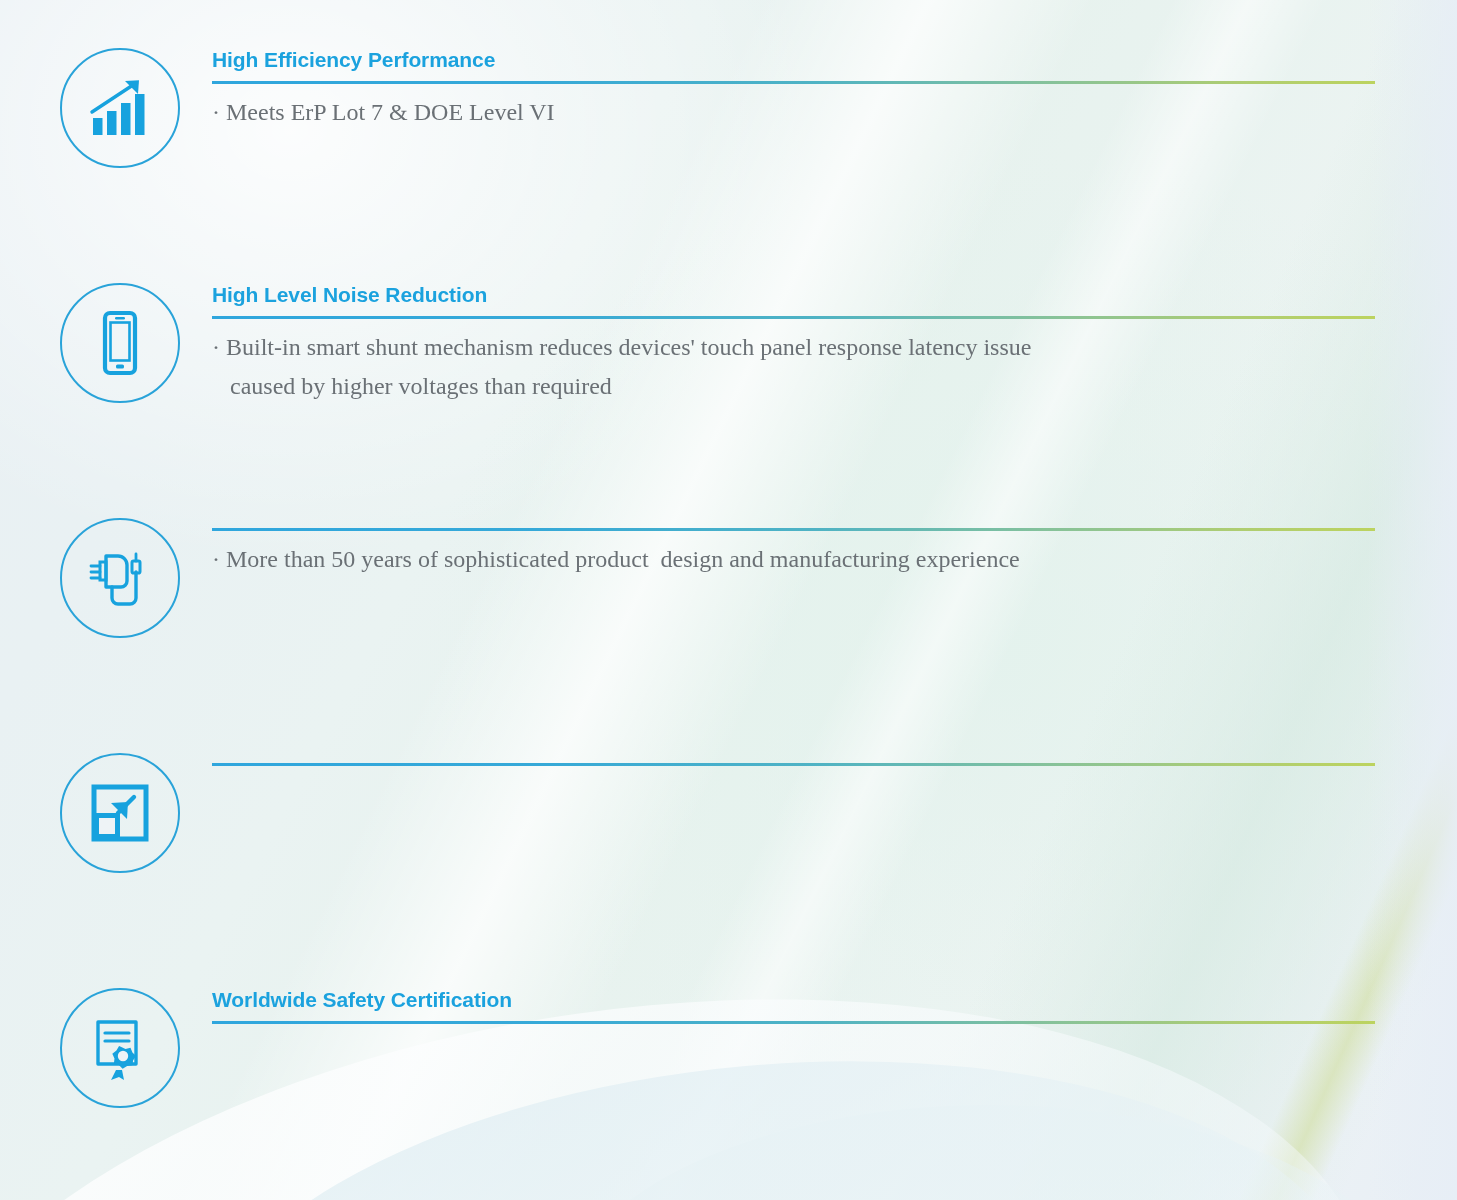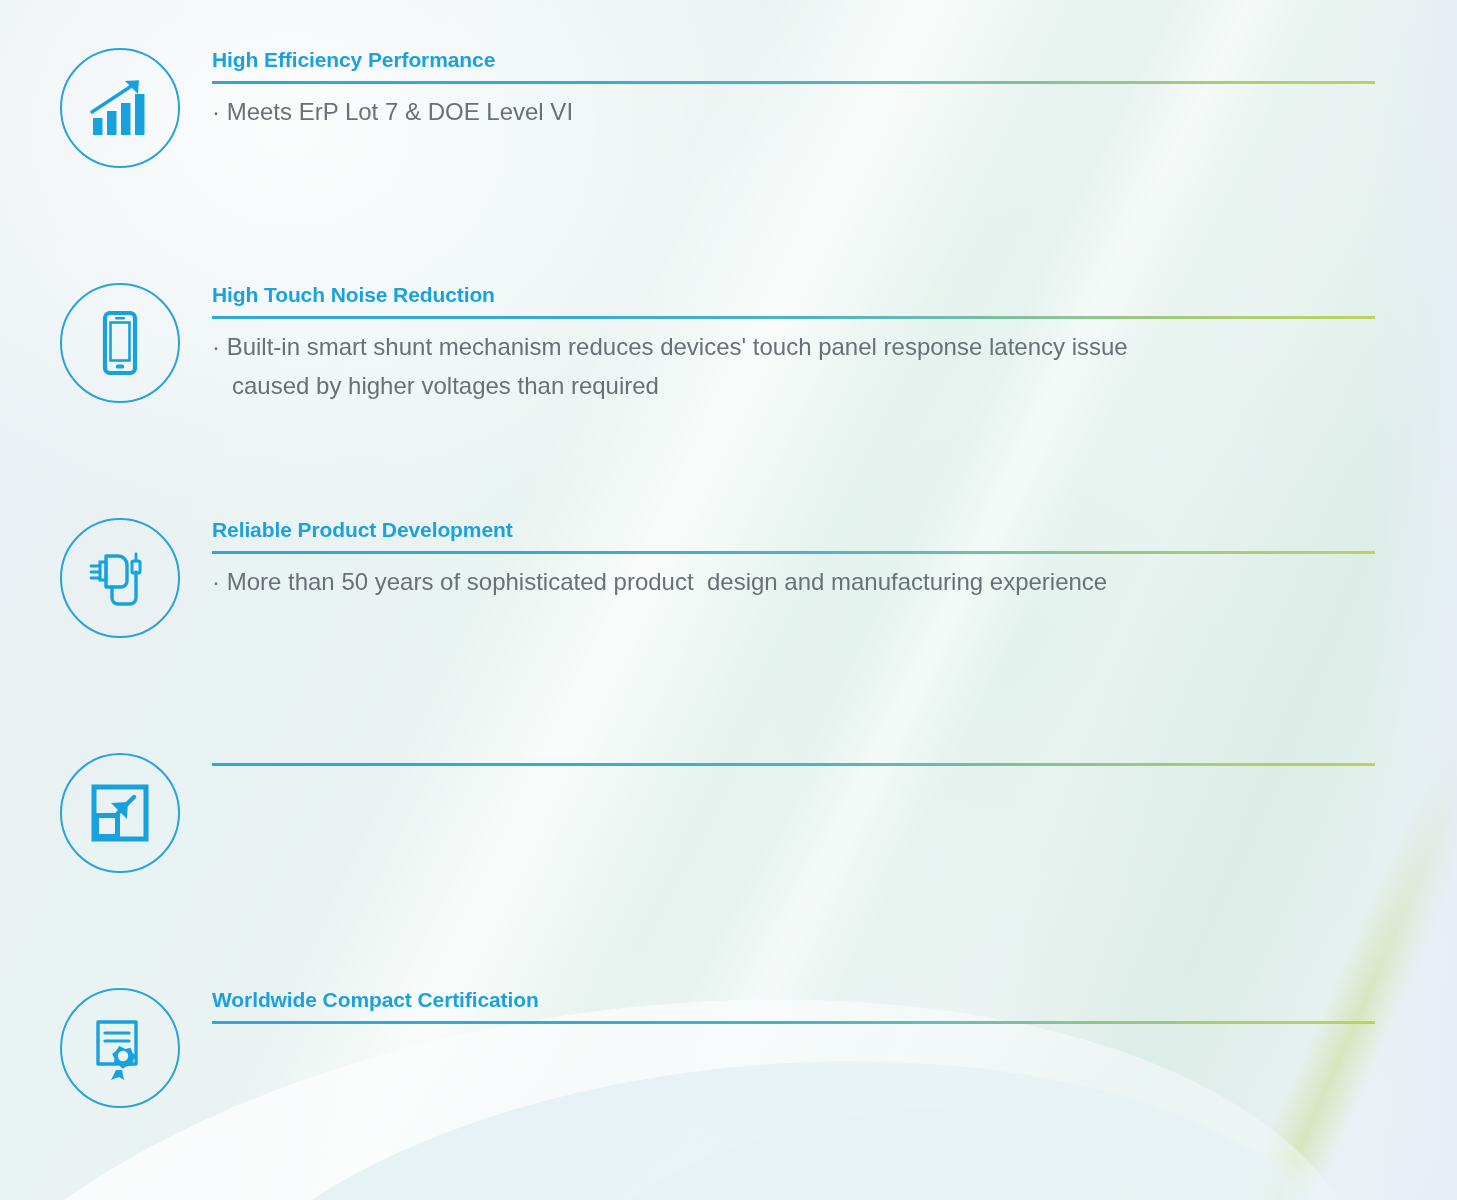"· Meets ErP Lot 7" .bullets { font-family: none -> Liberation Serif, serif }
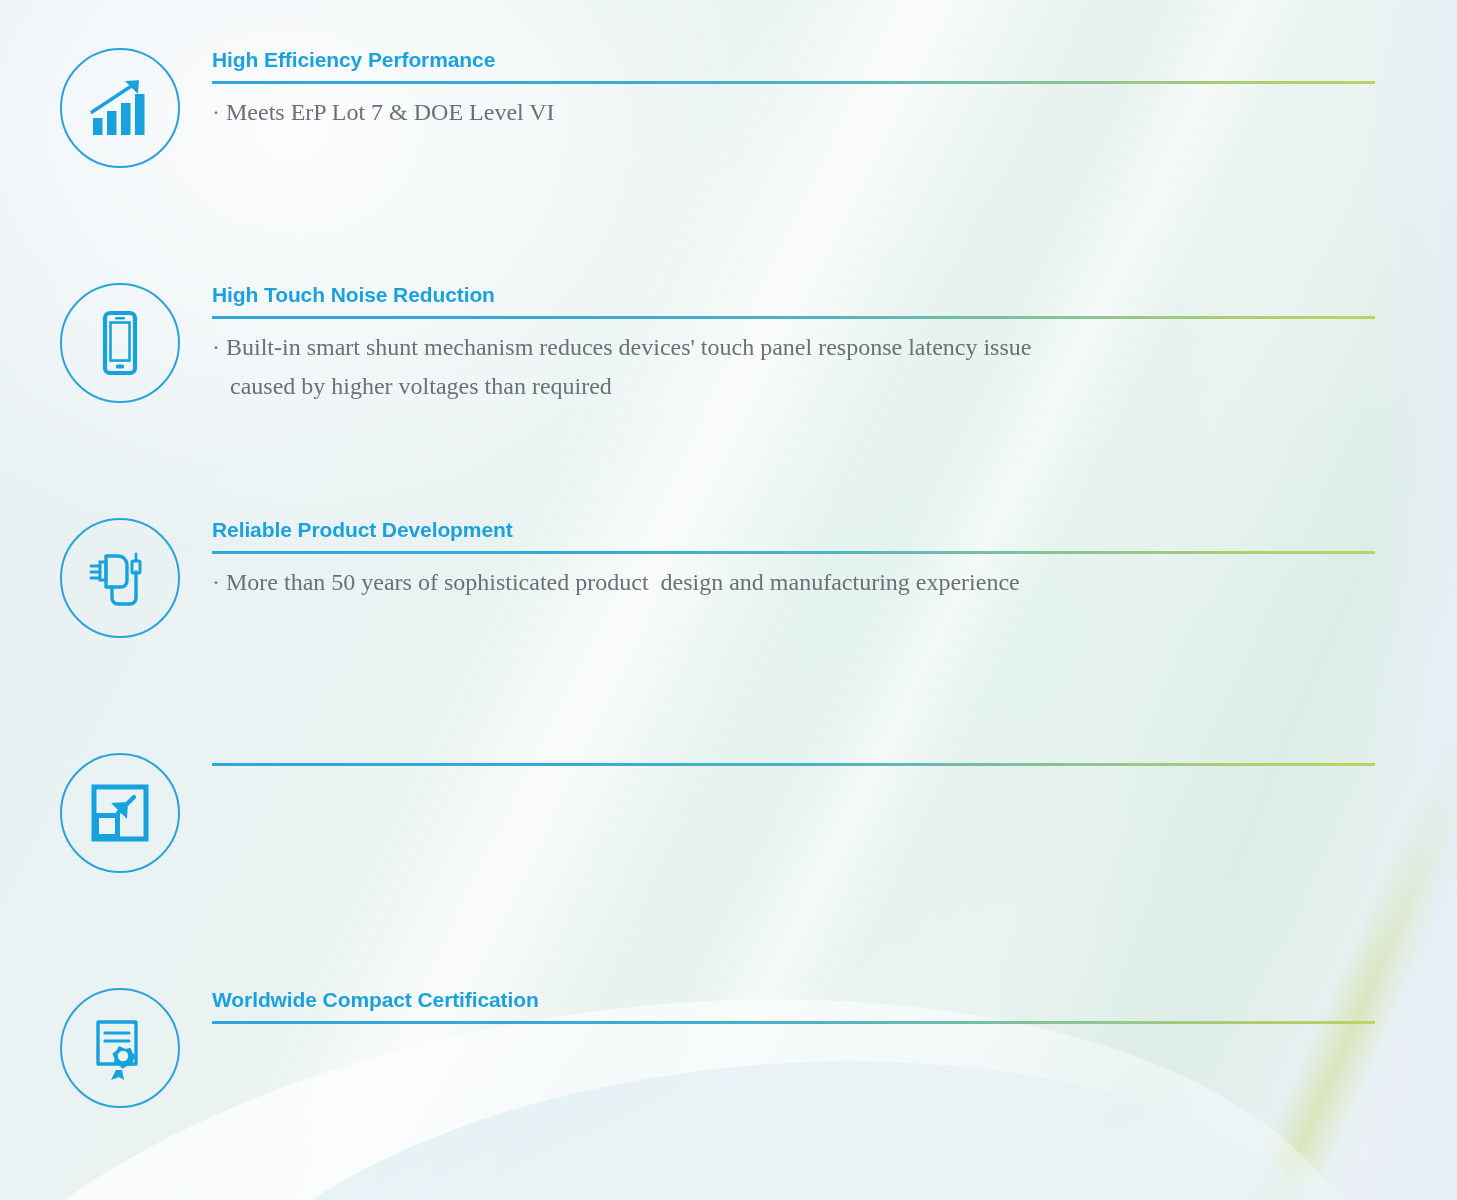"High Touch Noise Reduction" h2.feature-title { text: Touch -> Level }
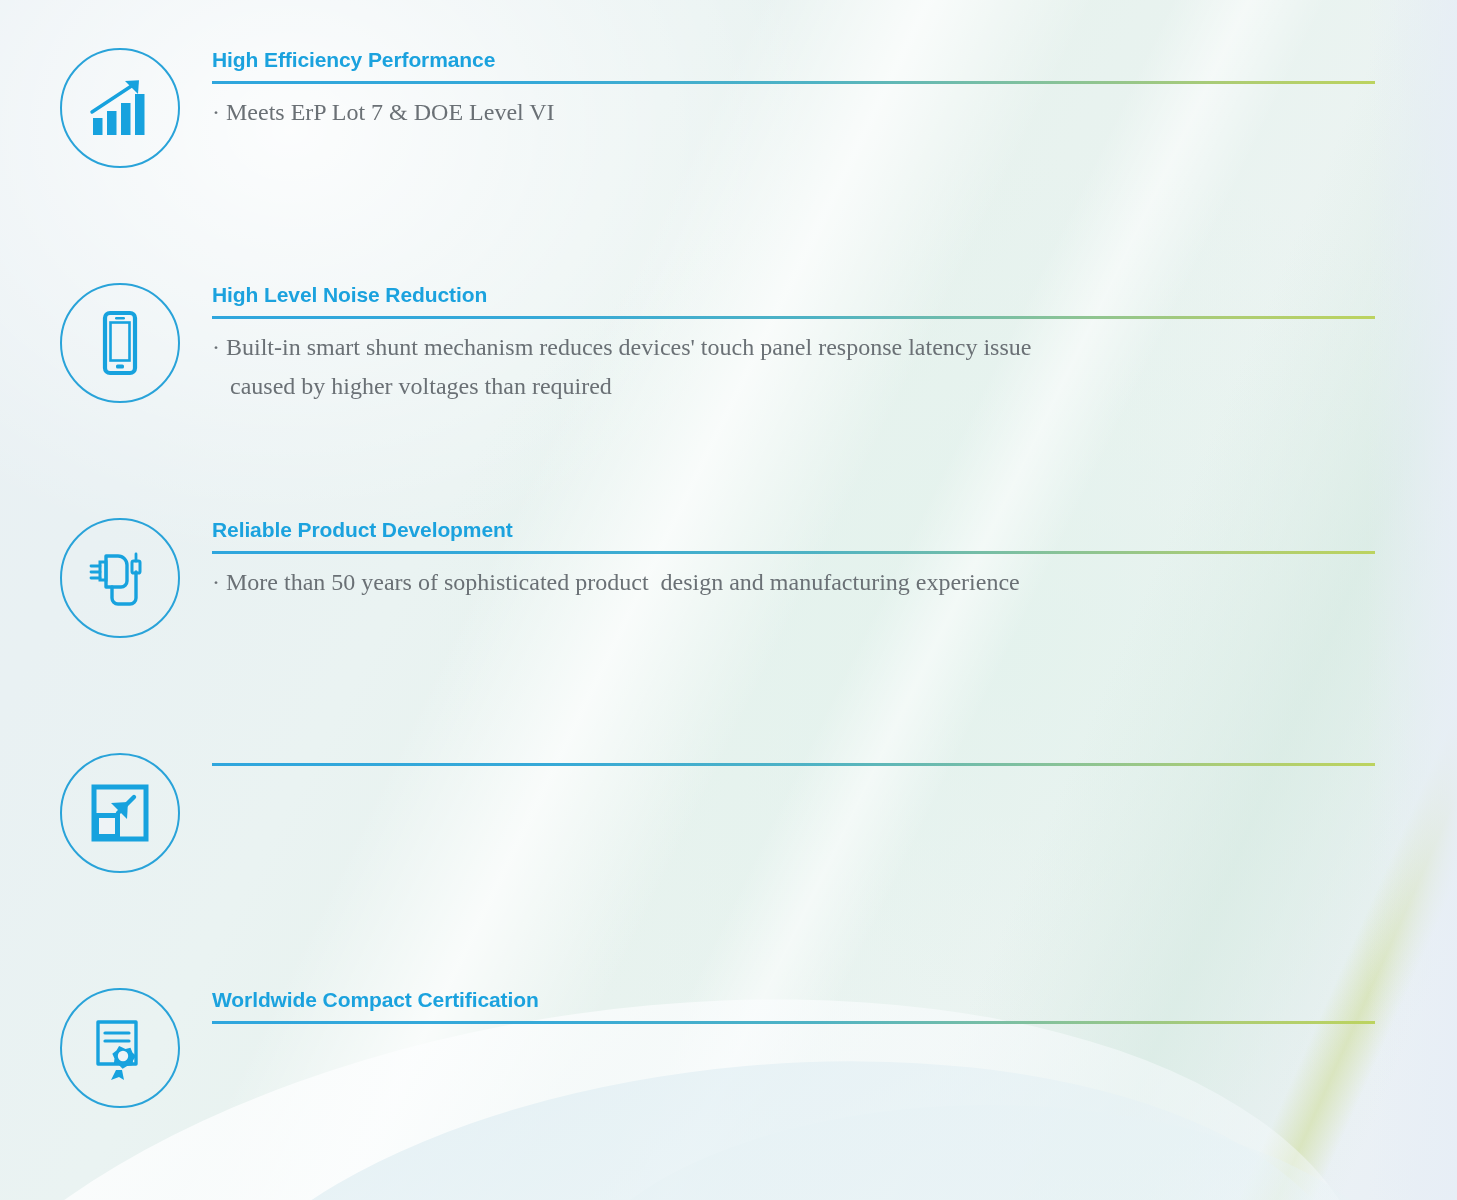"Reliable Product Development" h2.feature-title { html: <h2>Reliable Product Development</h2> -> none }
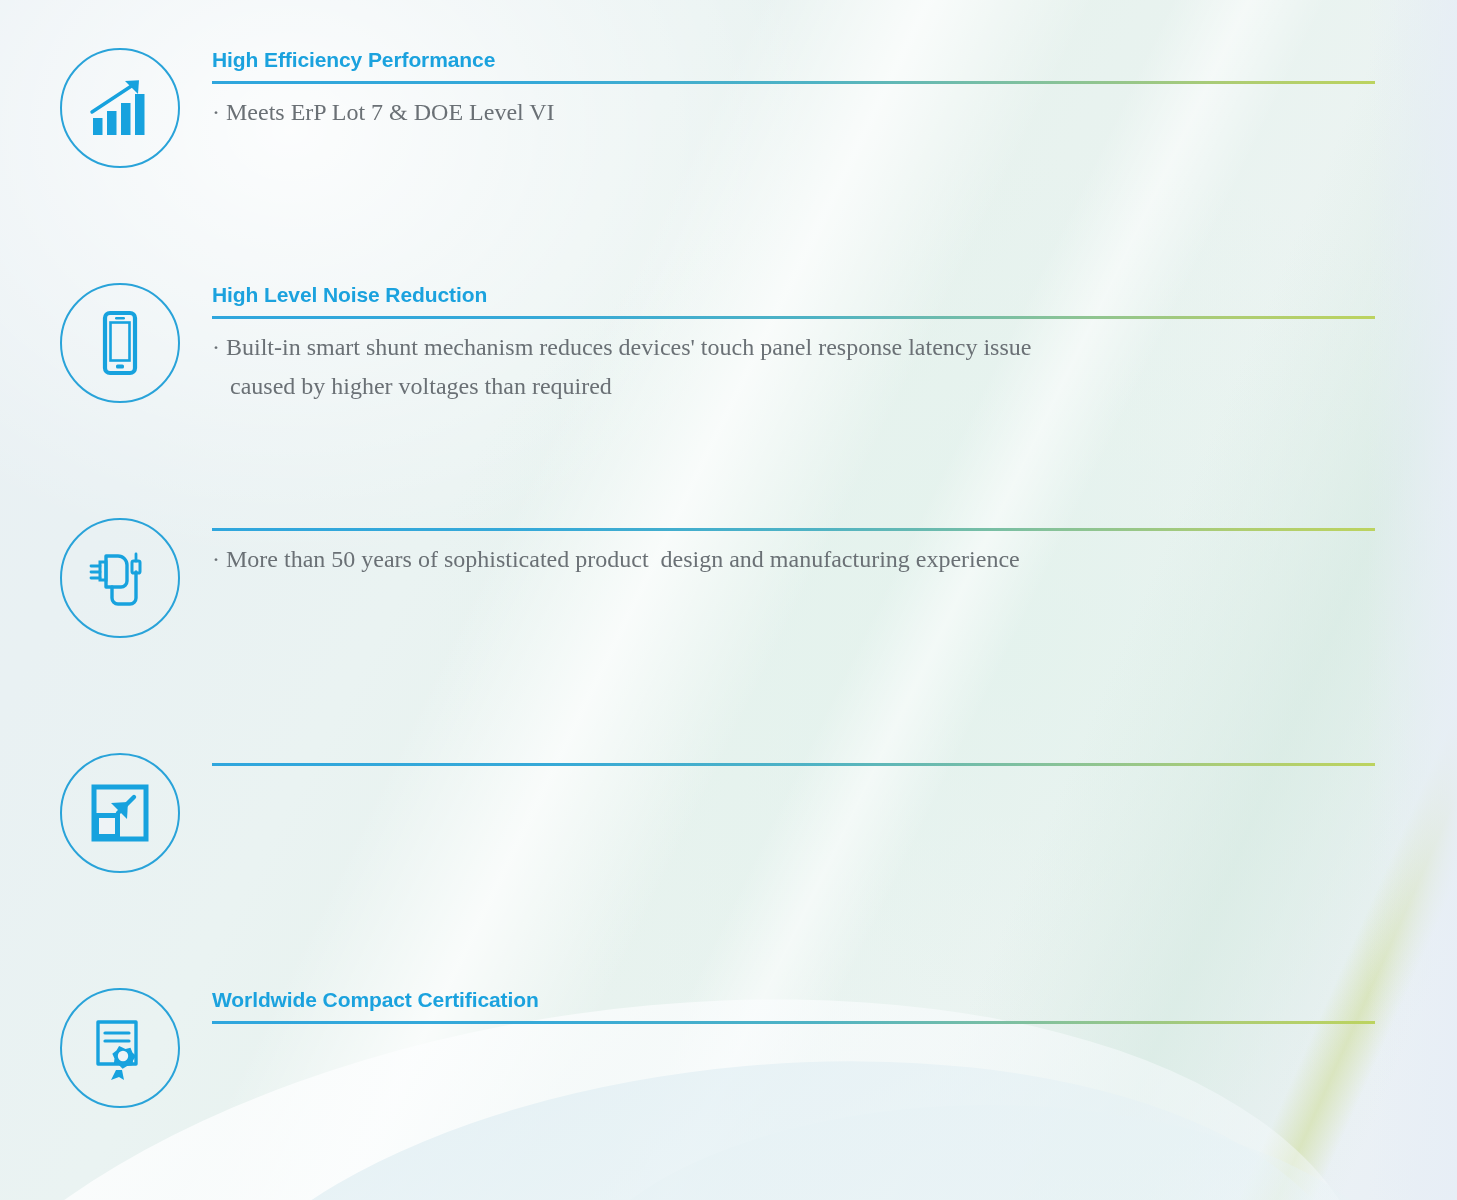"Worldwide Compact Certification" h2.feature-title { text: Compact -> Safety }
